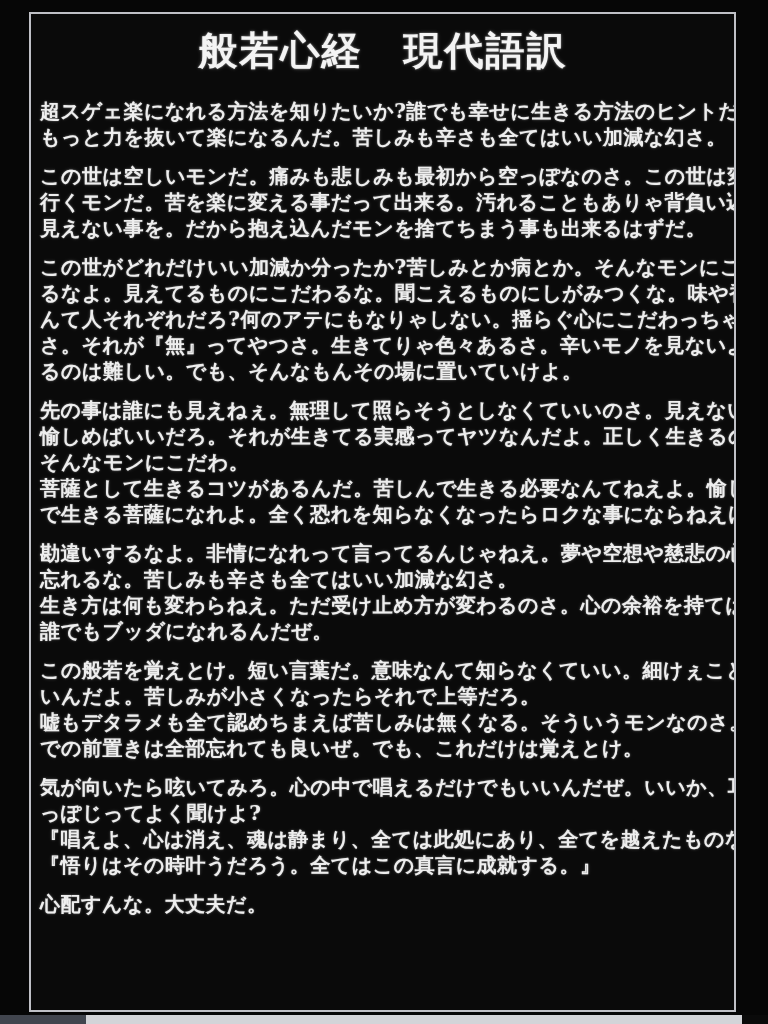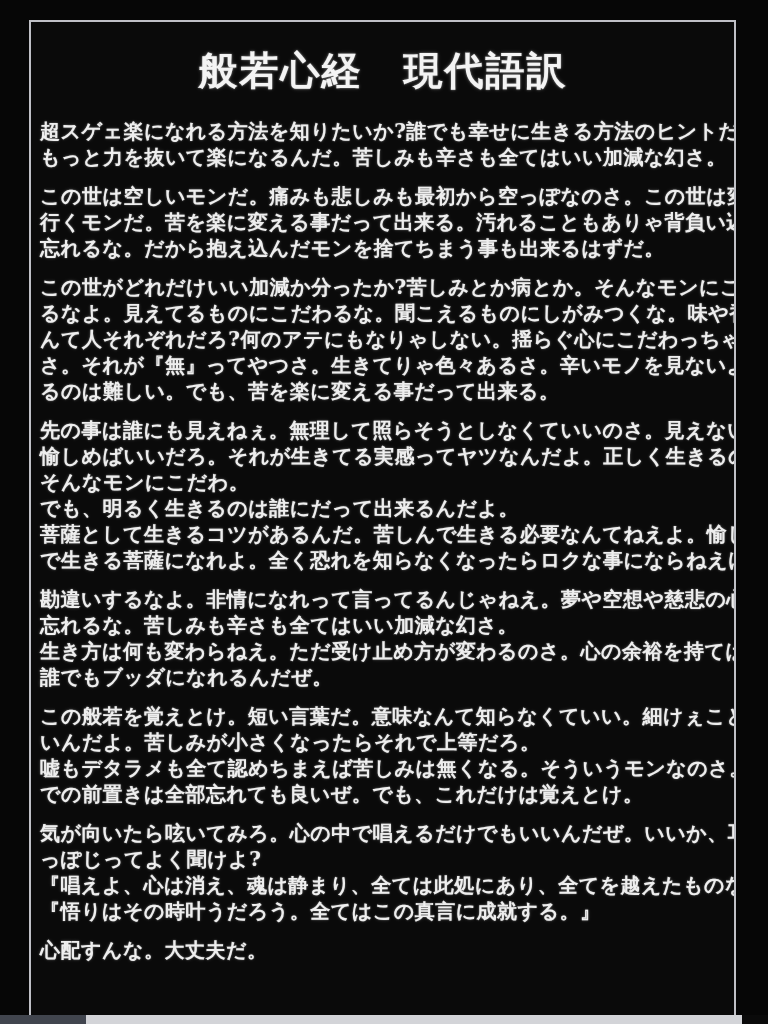"般若心経 現代語訳" .frame { padding: 20px 8px 0 9px -> 8px 8px 0 9px; top: 20px -> 12px }
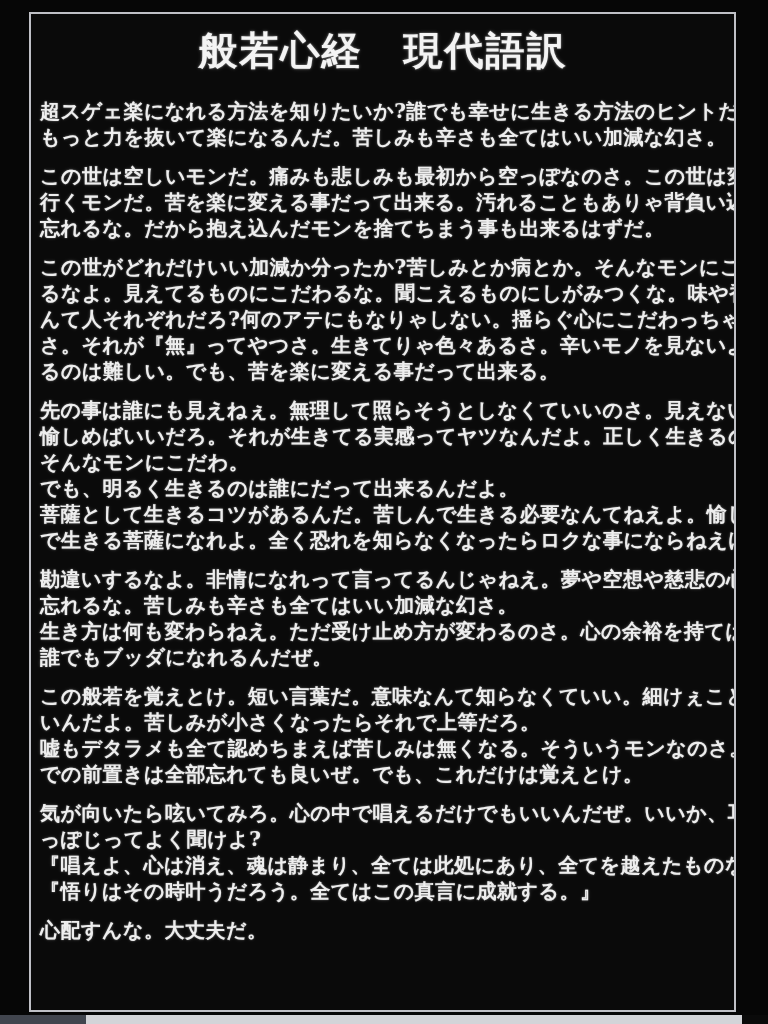"忘れるな。だから抱え込んだモンを捨てちまう事も出来るはずだ。" div.text-line { text: 忘れるな -> 見えない事を }
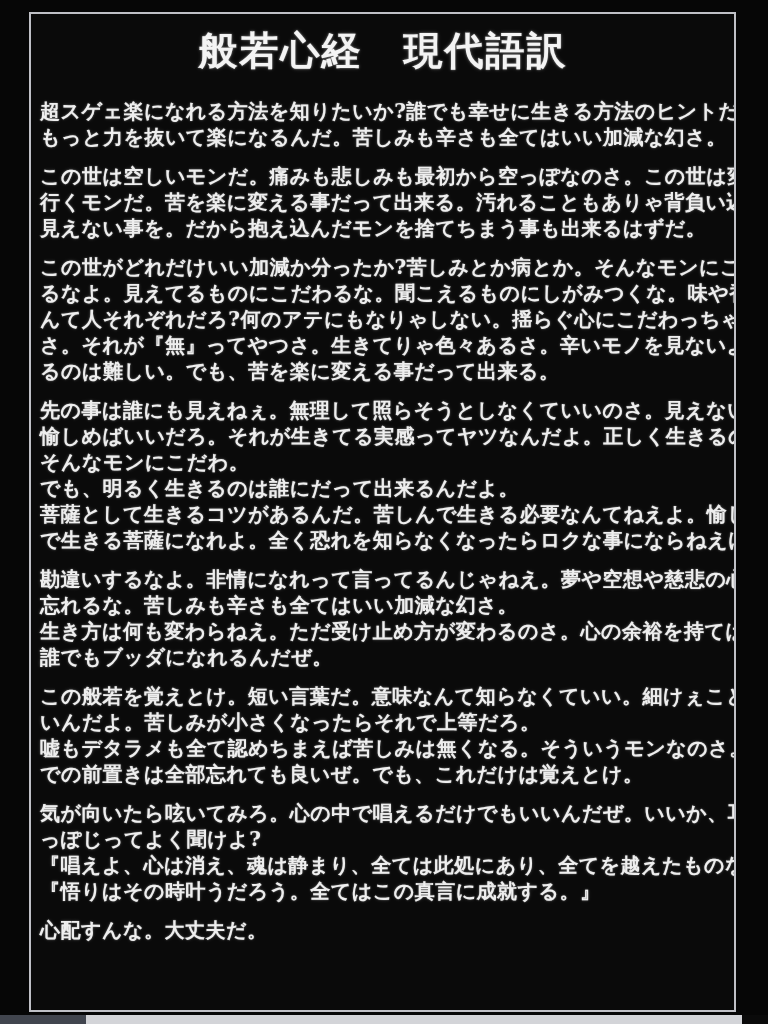"るのは難しい。でも、苦を楽に変える事だって出来る。" div.text-line { text: 苦を楽に変える事だって出来る -> そんなもんその場に置いていけよ }
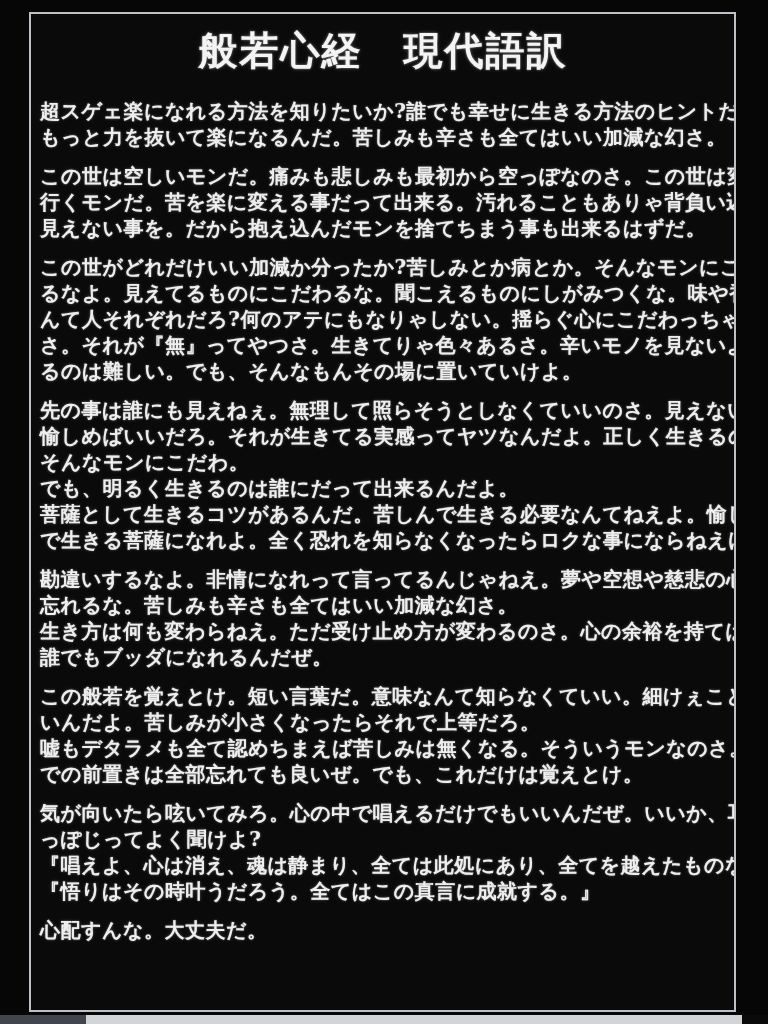"でも、明るく生きるのは誰にだって出来るんだよ。" div.text-line { html: <div>でも、明るく生きるのは誰にだって出来るんだよ。</div> -> none }
